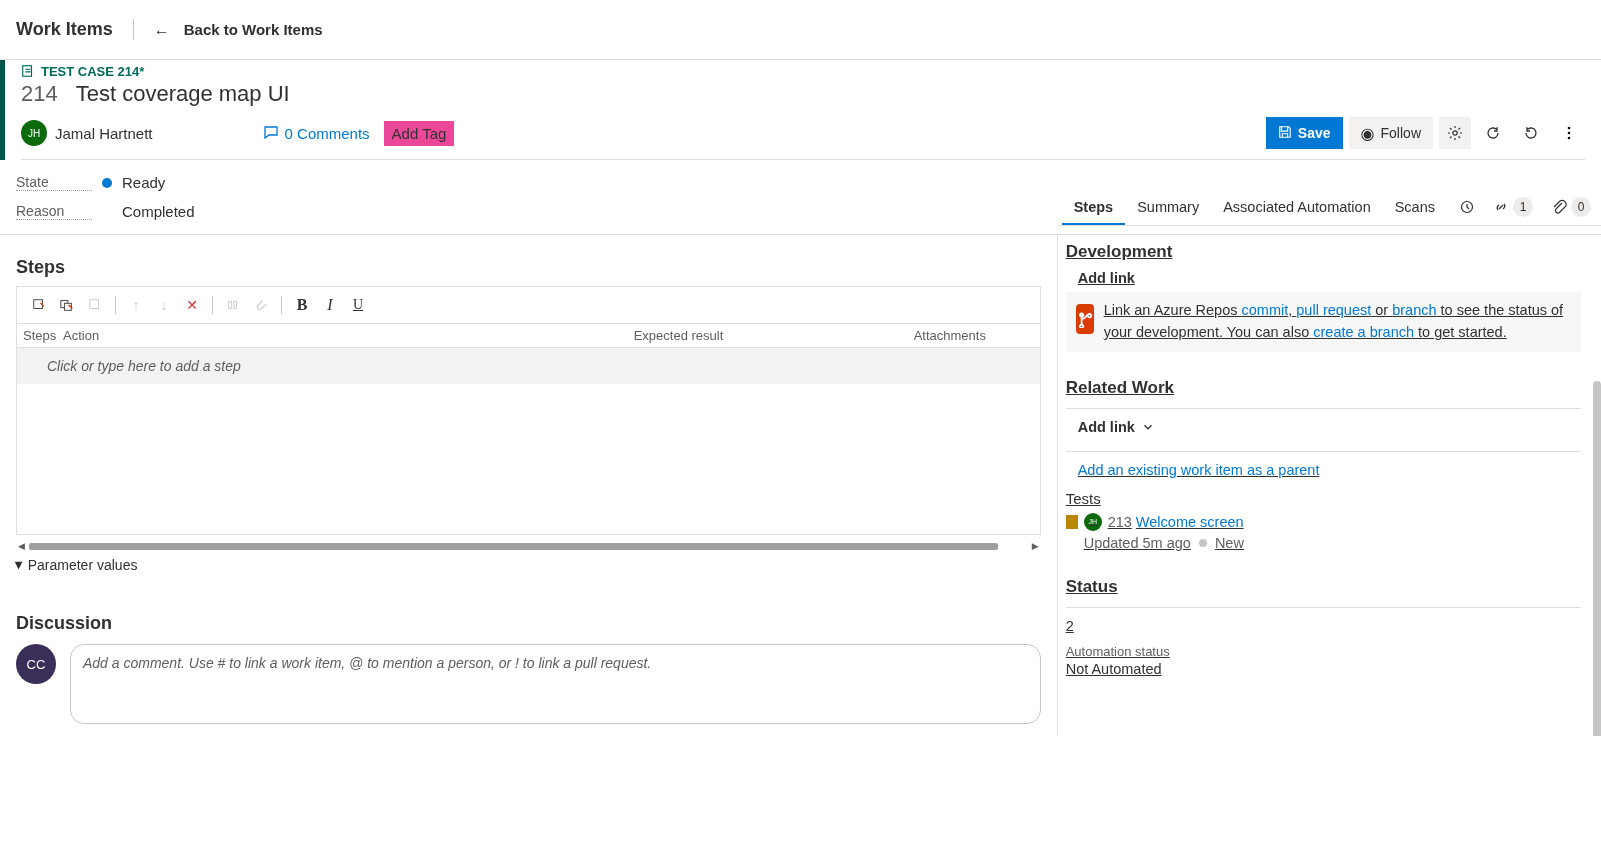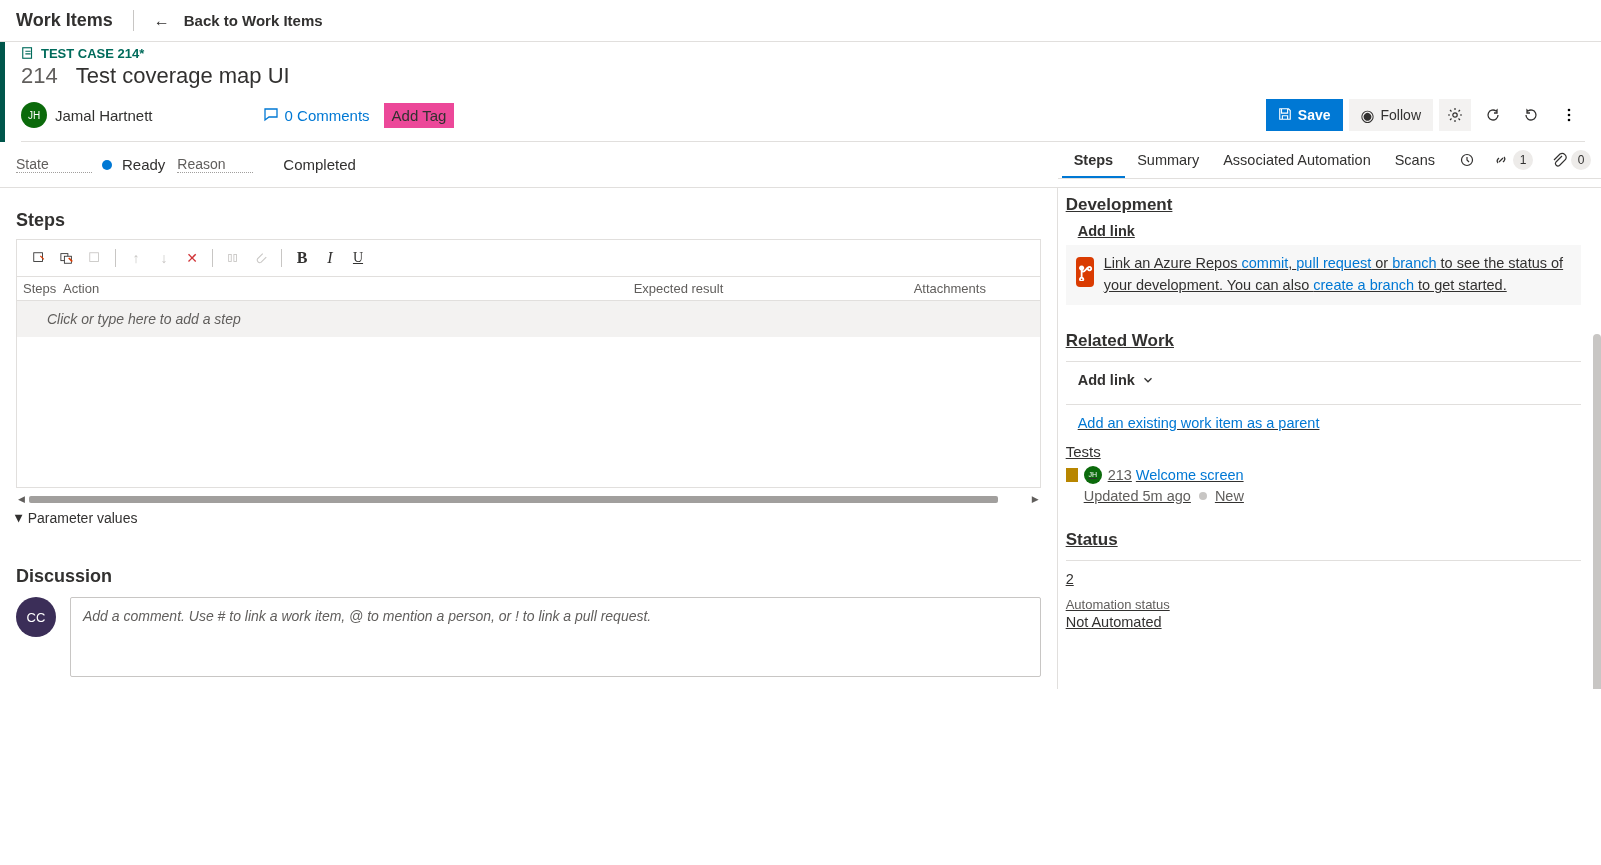"Work Items" .top-header { height: 42px -> 60px }
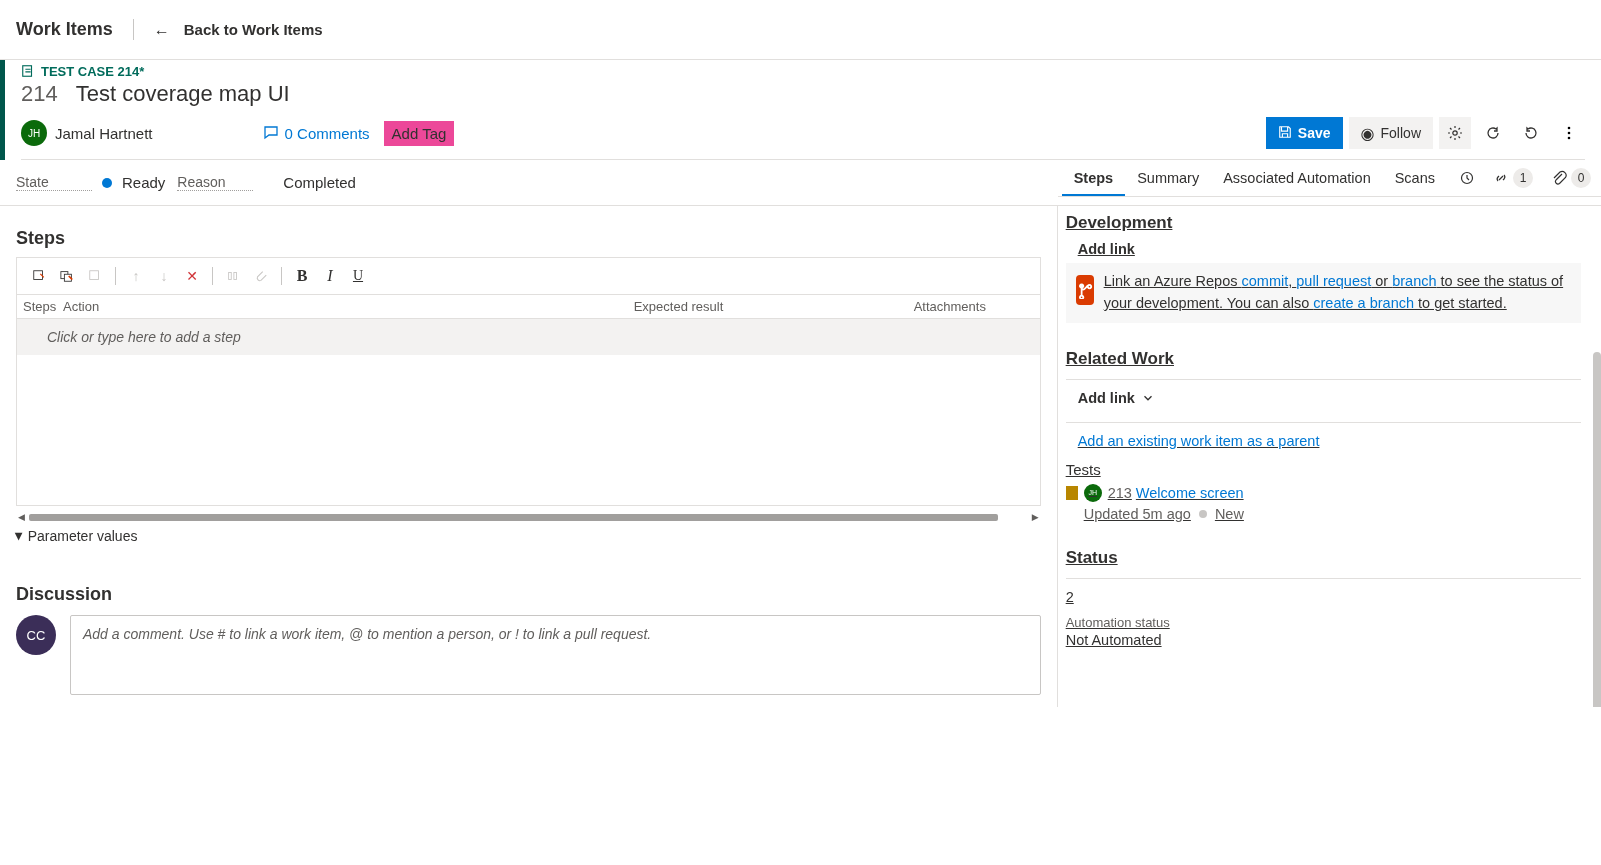"State" .fields-col { flex-direction: row -> column; gap: 12px -> none }
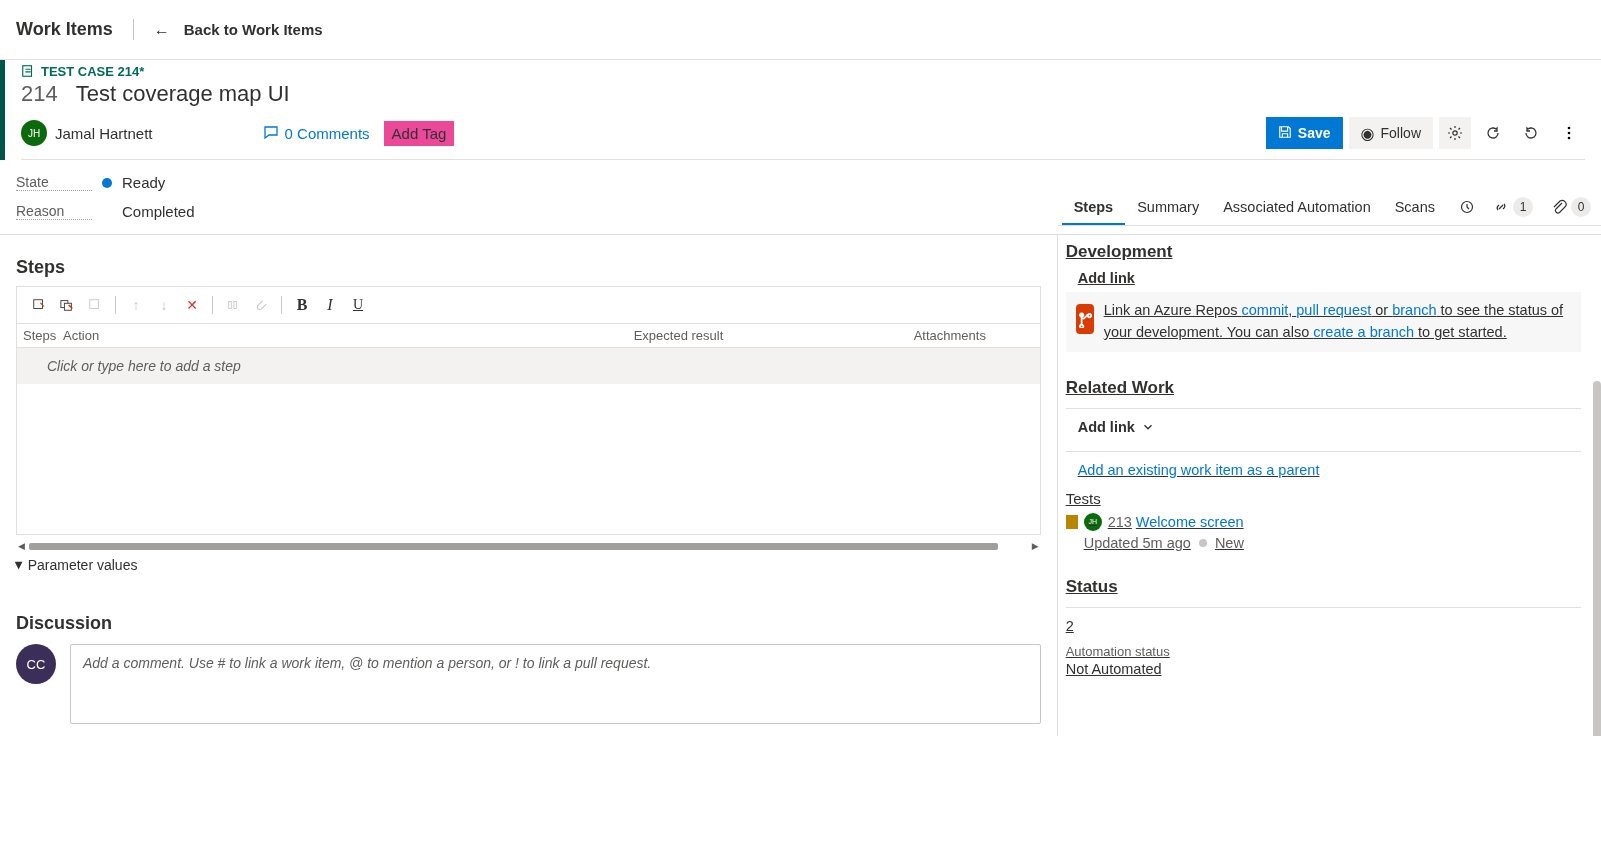"Add a comment. Use #" .comment-box { border-radius: 2px -> 14px }
